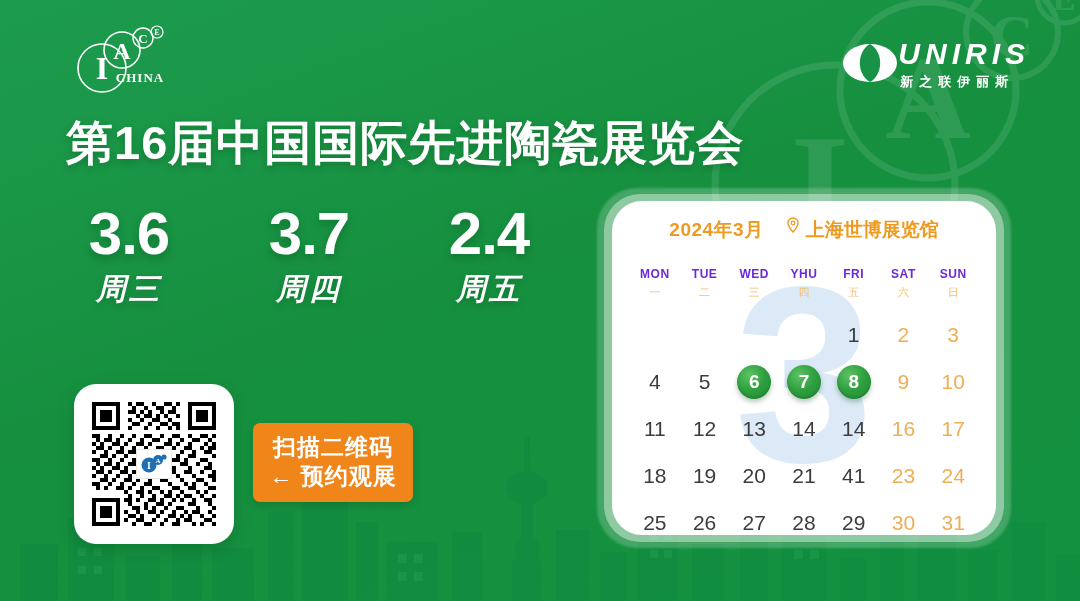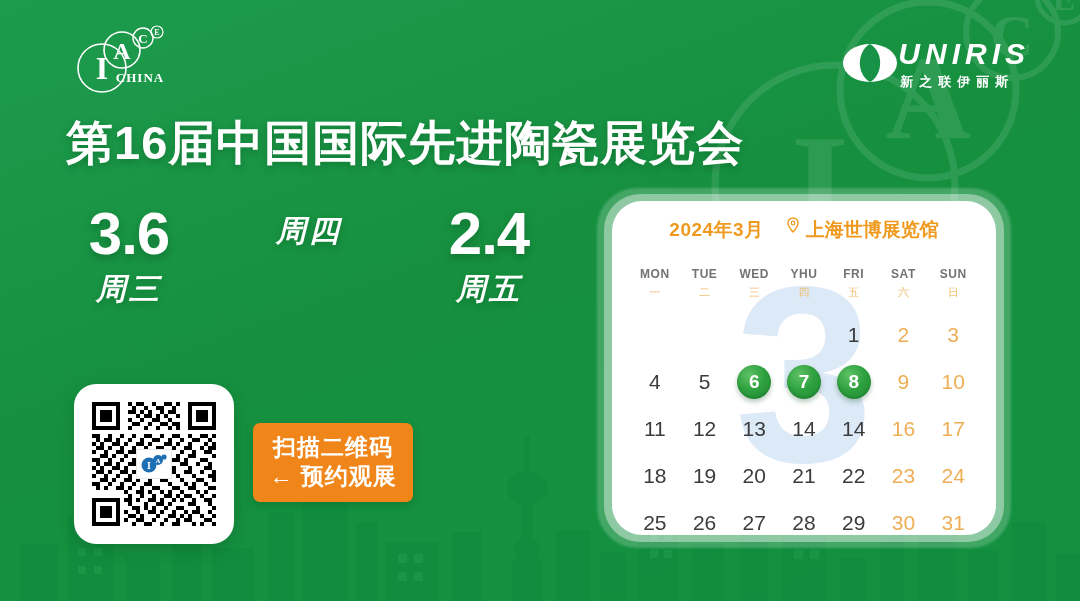"3.7" div.date-num { html: none -> <div>3.7</div> }
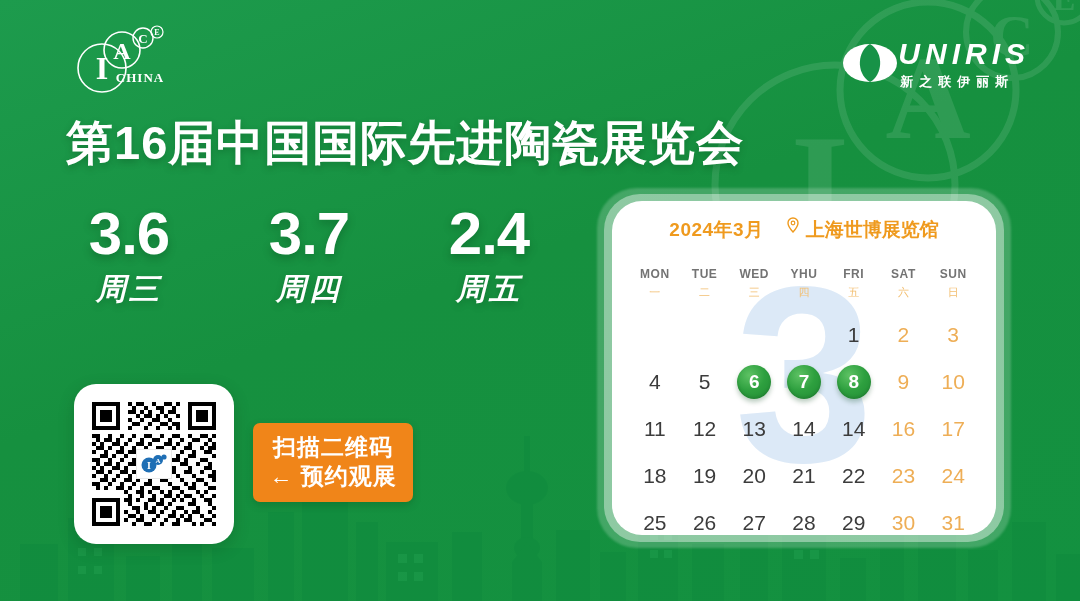"MON" .dow-en { color: #737373 -> #6d28d9 }
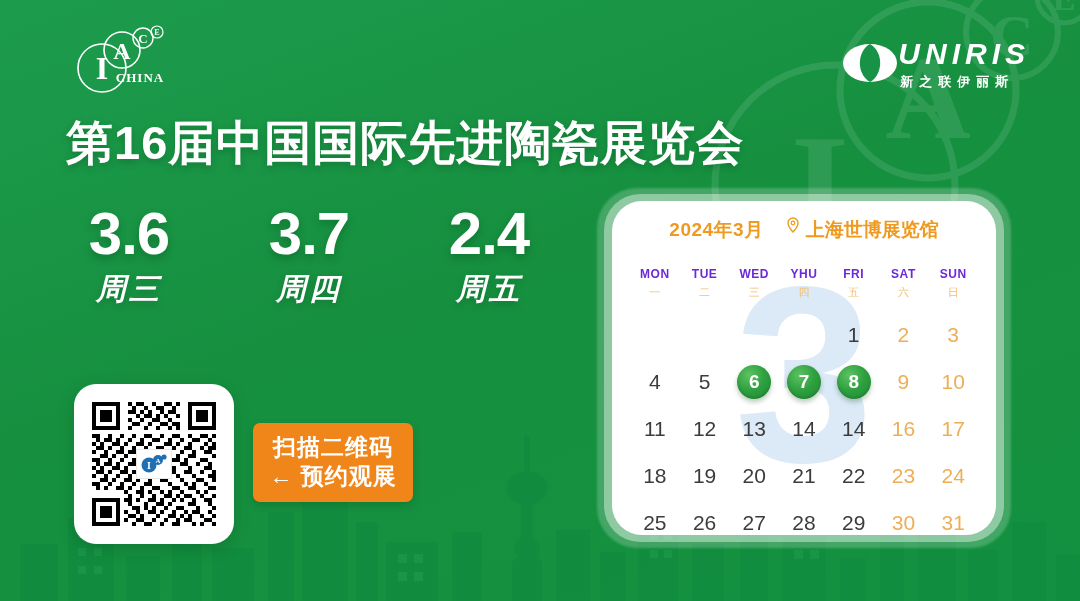"22" div.cell { text: 22 -> 41 }
